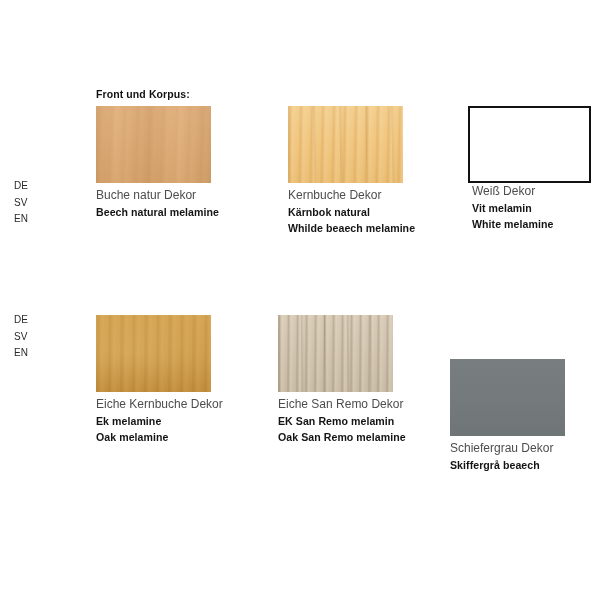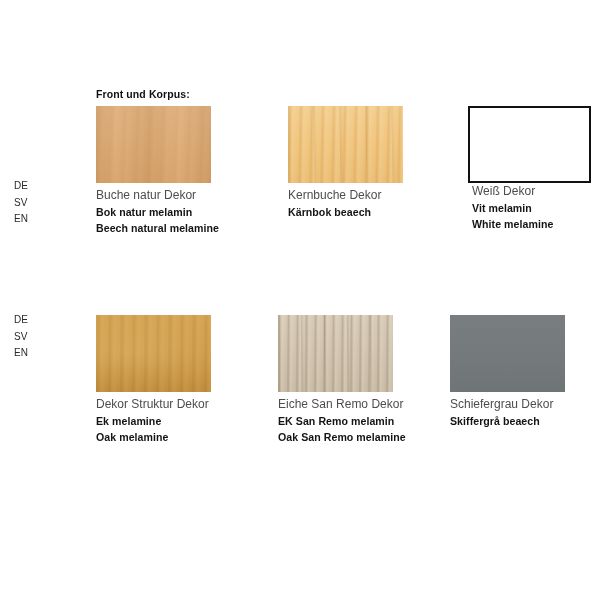"Bok natur melamin" span.caption { html: <span>Bok natur melamin</span> -> none }
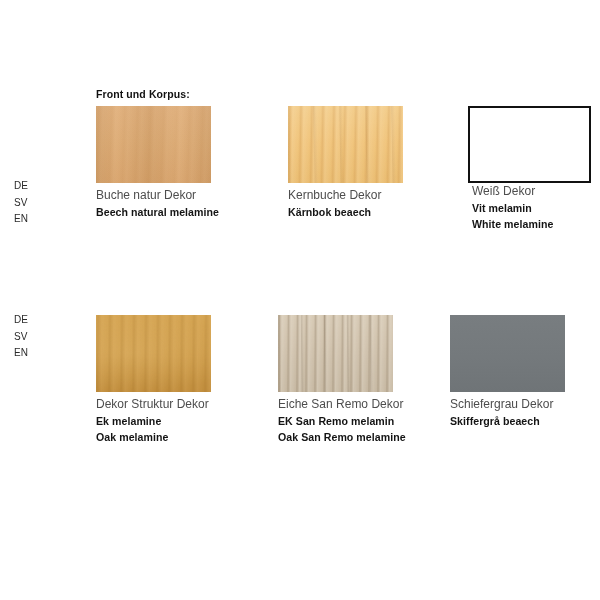"Kärnbok beaech" span.caption { text: beaech -> natural }
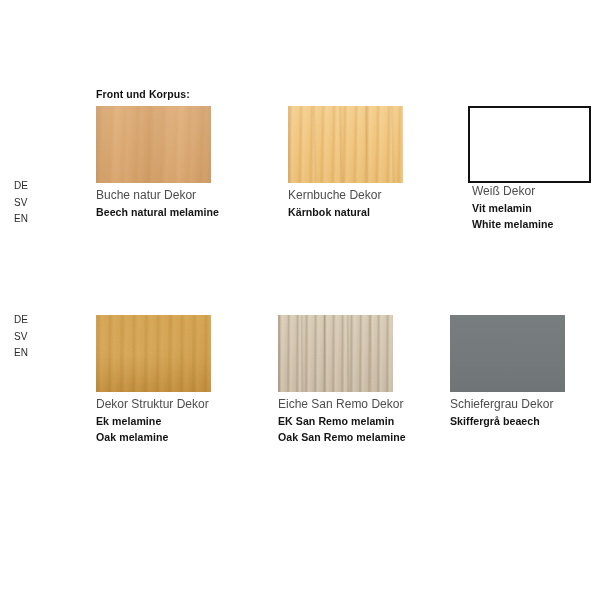"Whilde beaech melamine" span.caption { html: none -> <span>Whilde beaech melamine</span> }
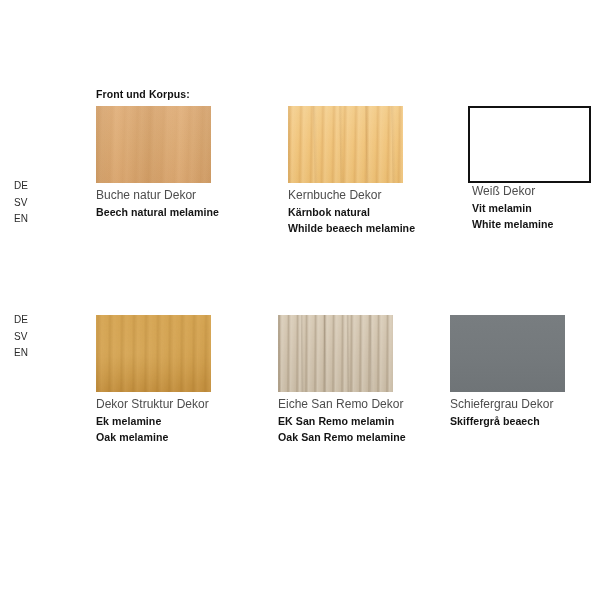"Dekor Struktur Dekor" span.caption { text: Dekor Struktur -> Eiche Kernbuche }
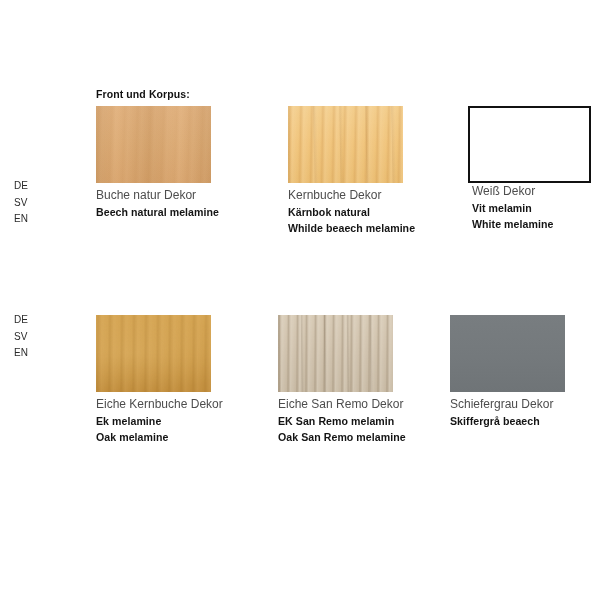"Schiefergrau Dekor" .row-2 .cell.c3 { margin-top: none -> 44px }
